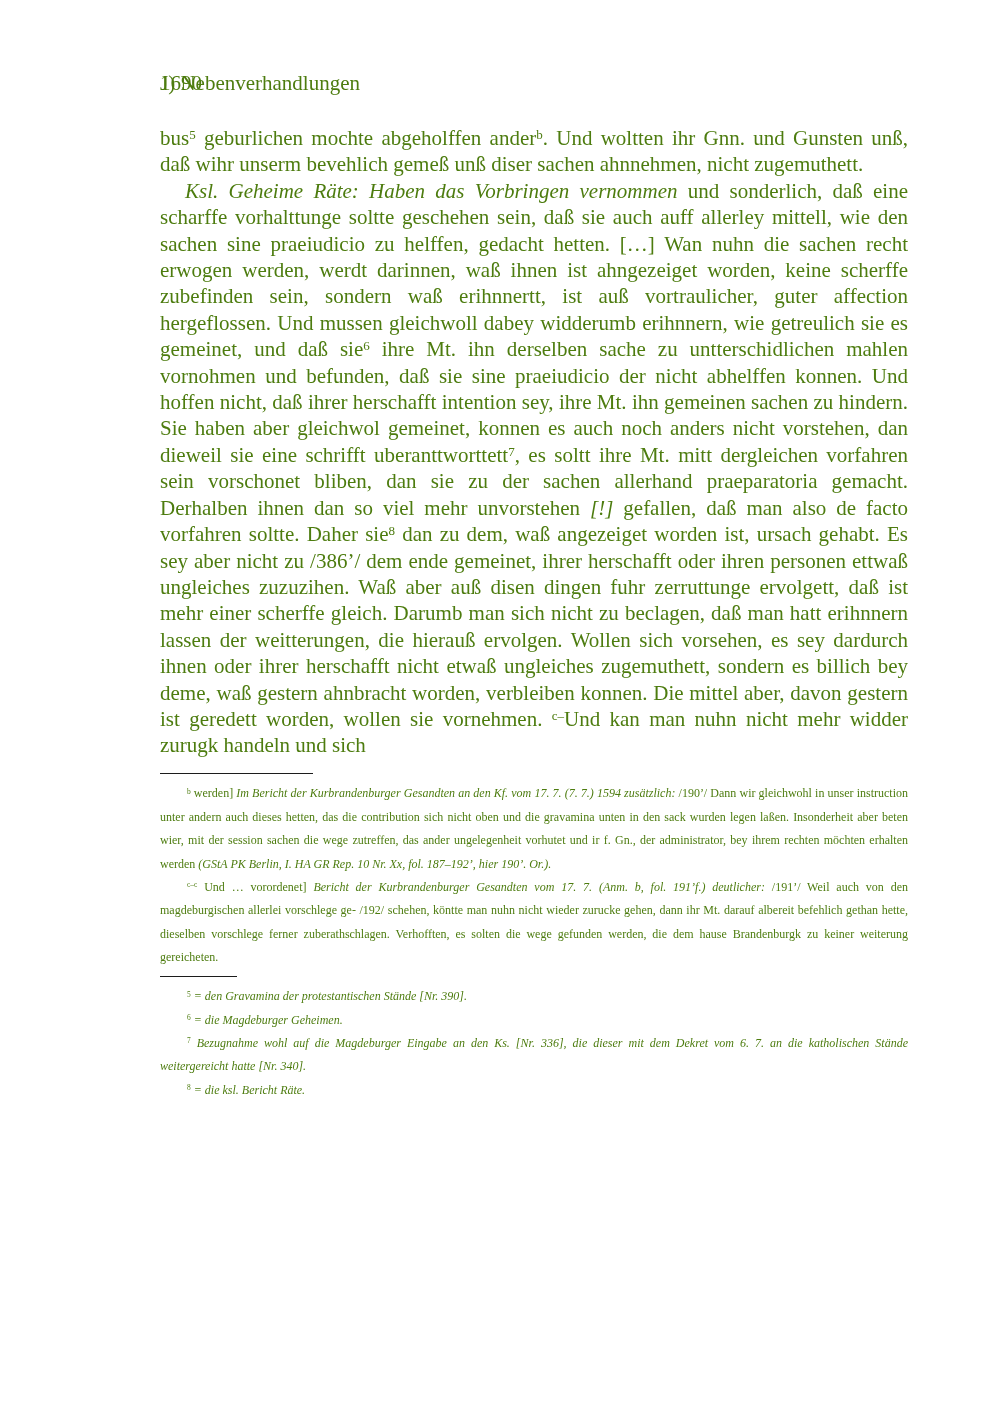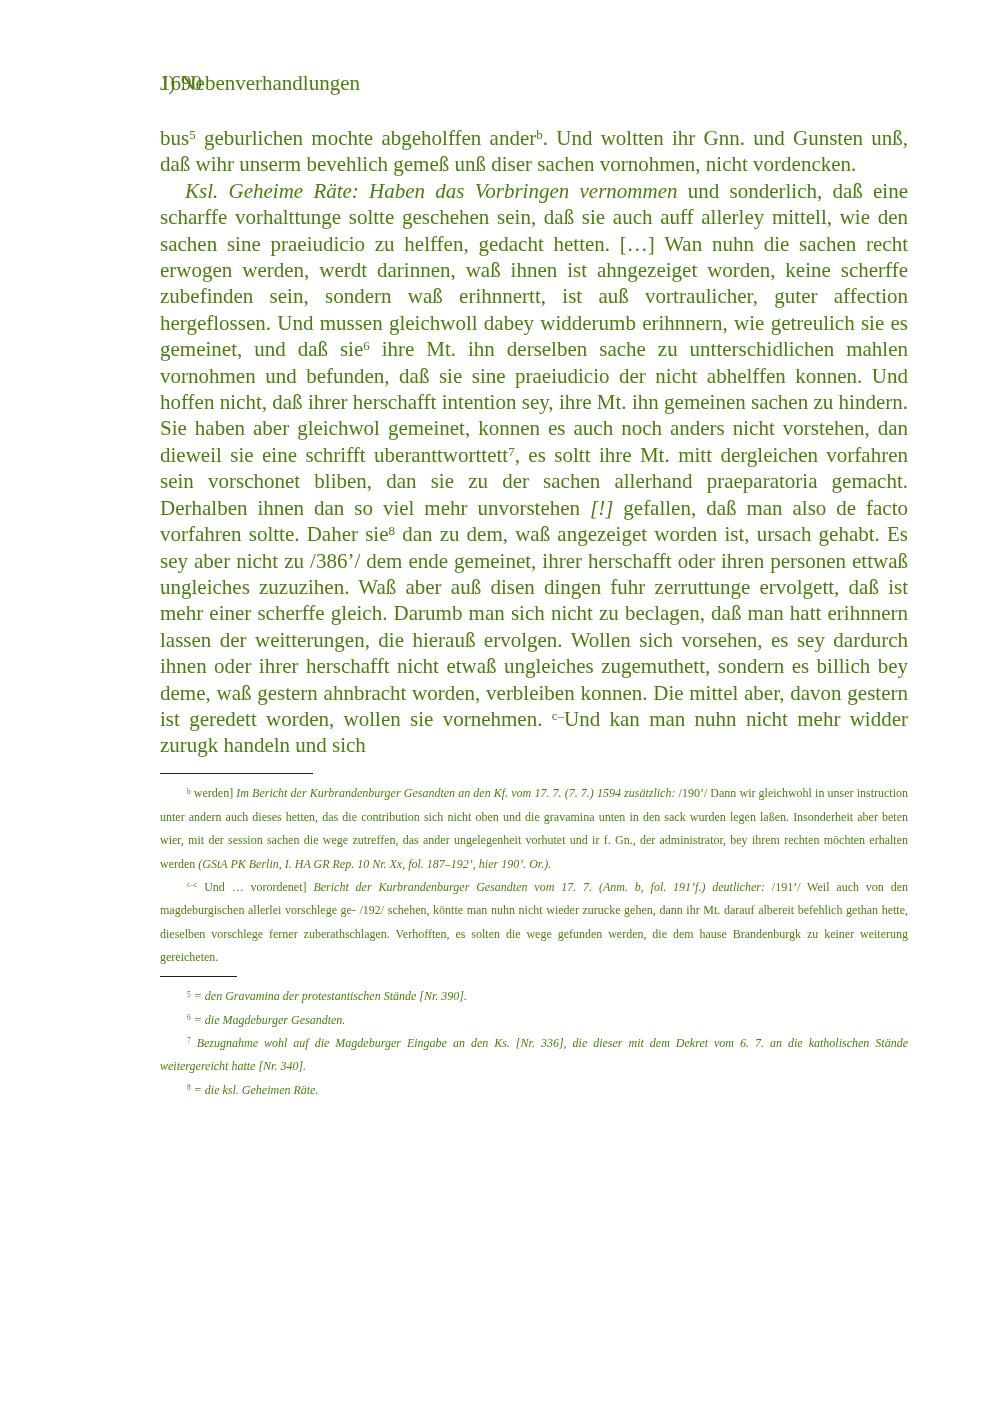". Und woltten ihr Gnn." span { text: vornohmen, nicht vordencken -> ahnnehmen, nicht zugemuthett }
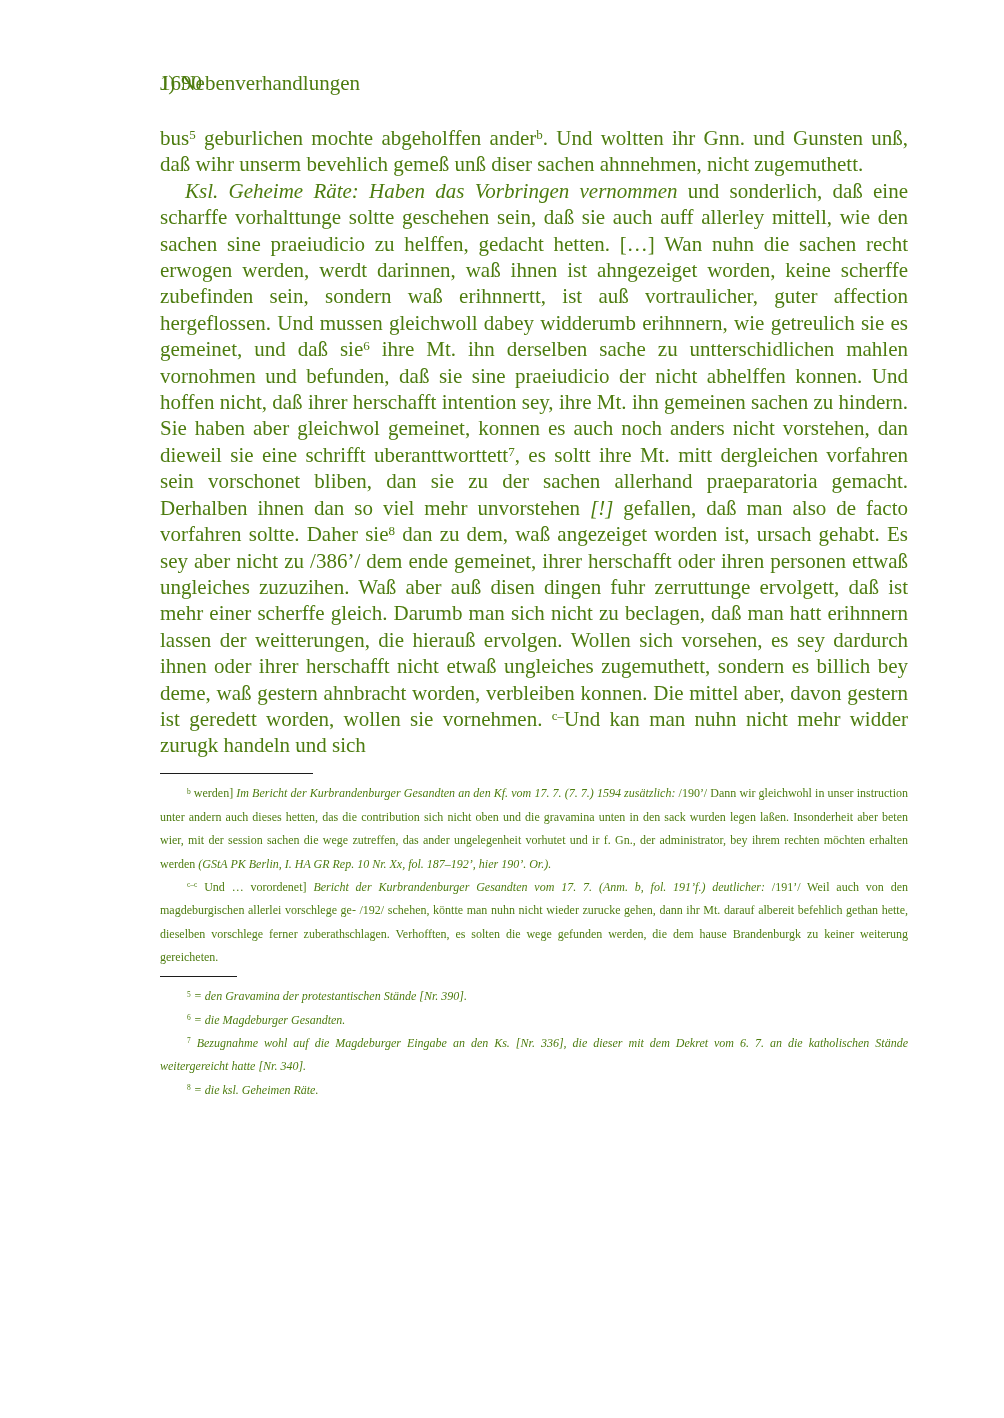"= die Magdeburger Gesandten." span.it { text: Gesandten -> Geheimen }
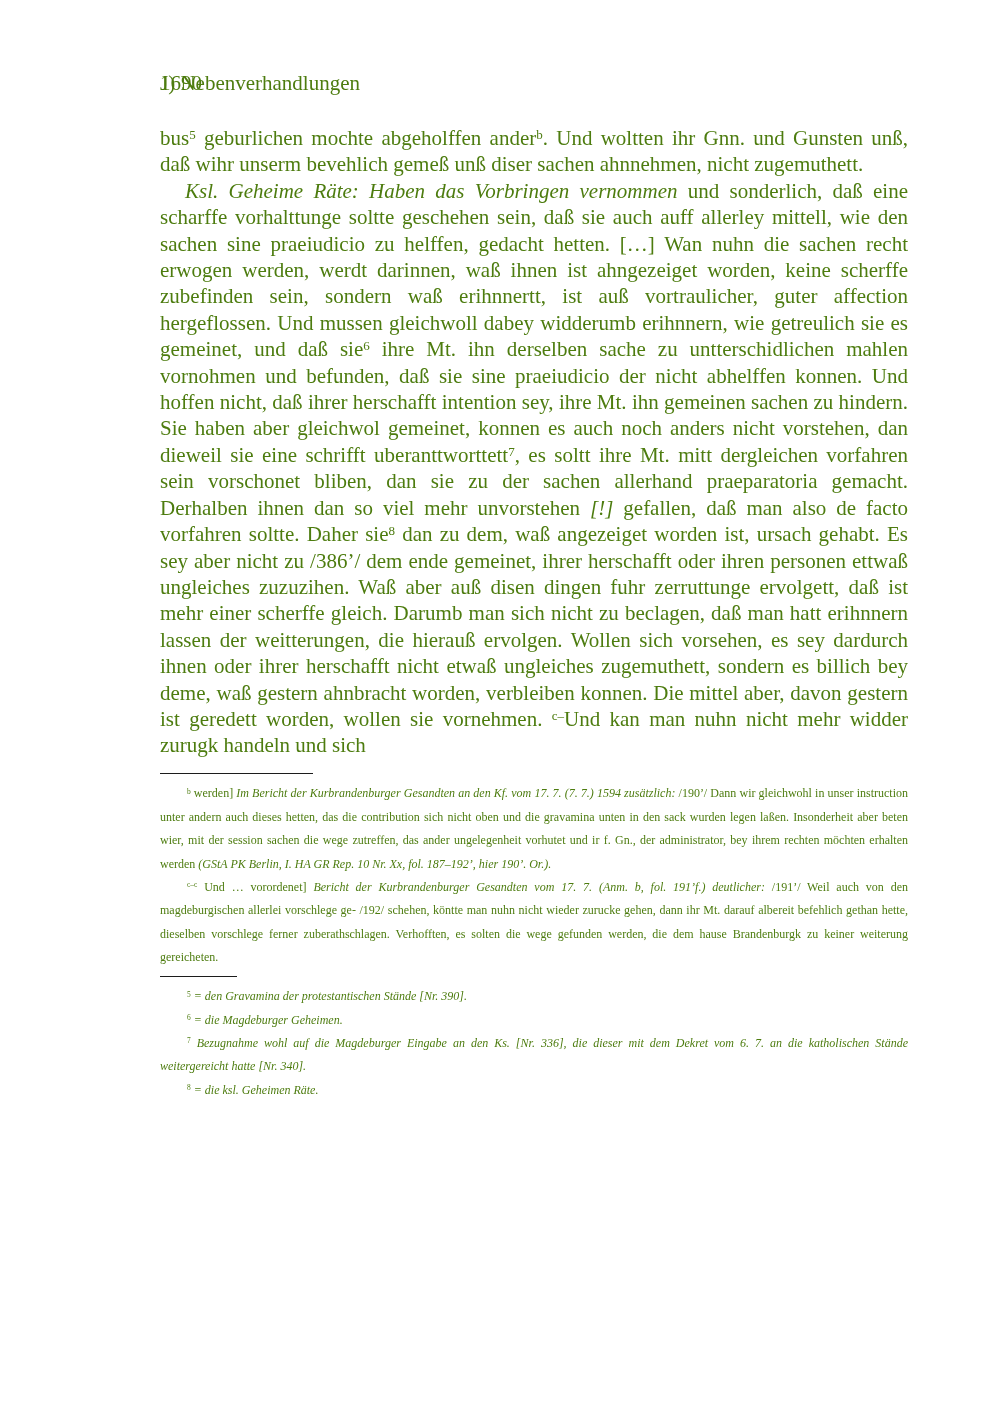"= die ksl. Geheimen Räte." span.it { text: Geheimen -> Bericht }
